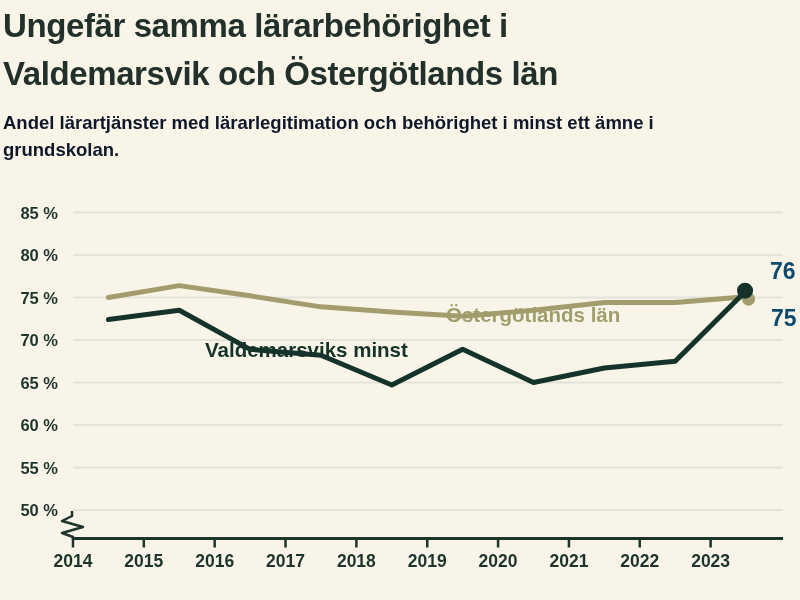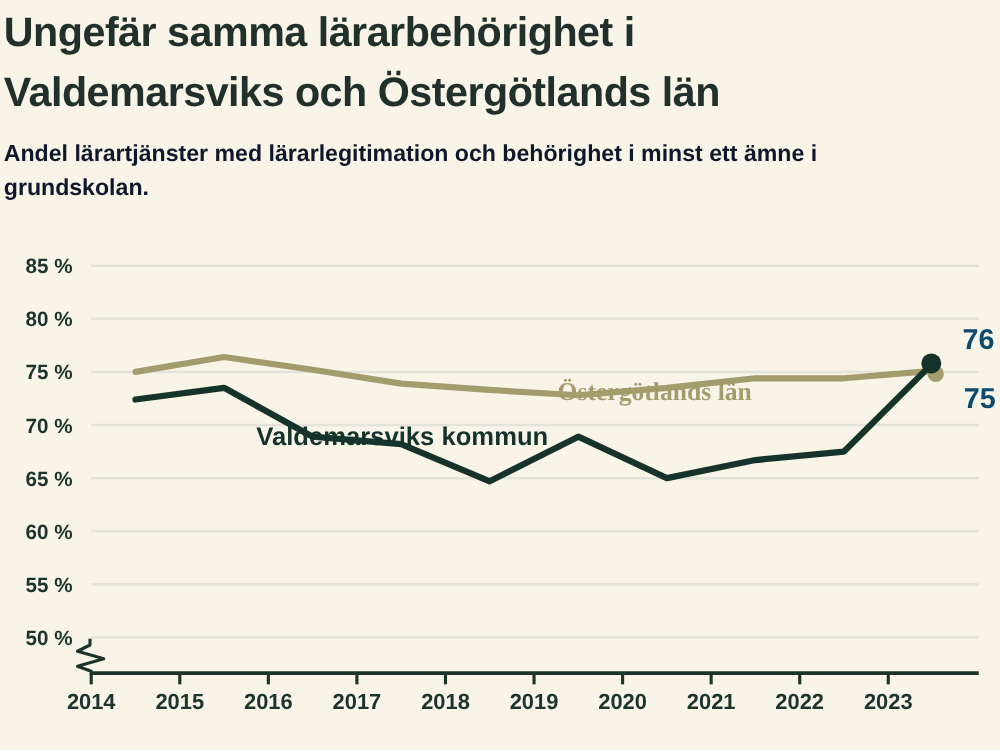"Ungefär samma lärarbehörighet i" div.title { text: Valdemarsviks -> Valdemarsvik }
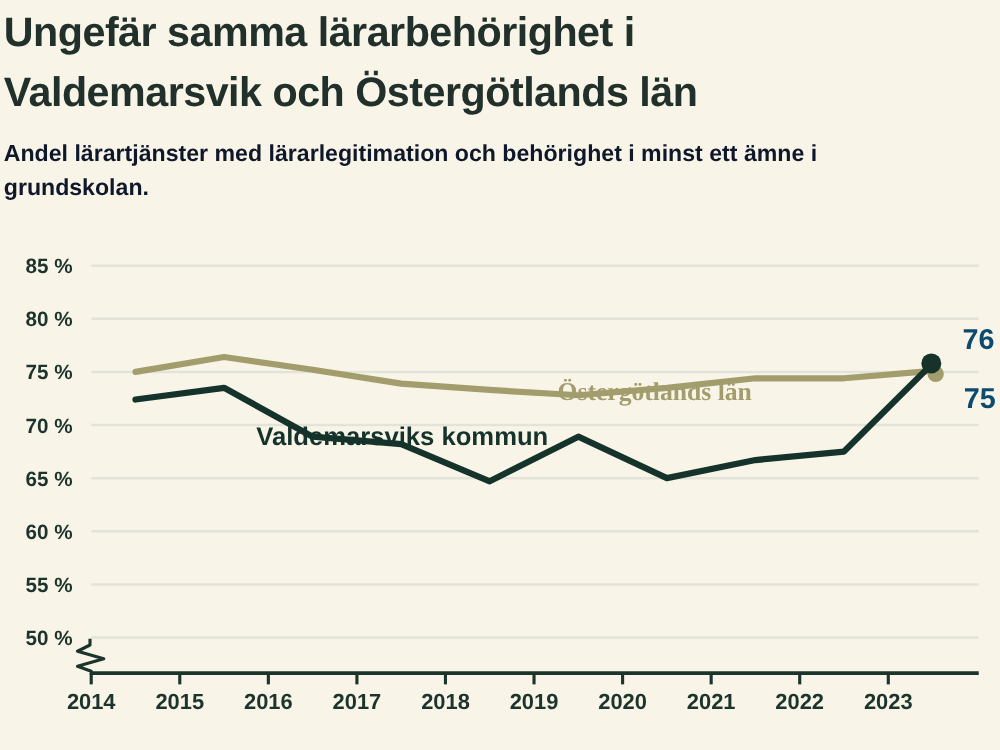"Östergötlands län" div.slabel { font-family: Liberation Serif, serif -> none }
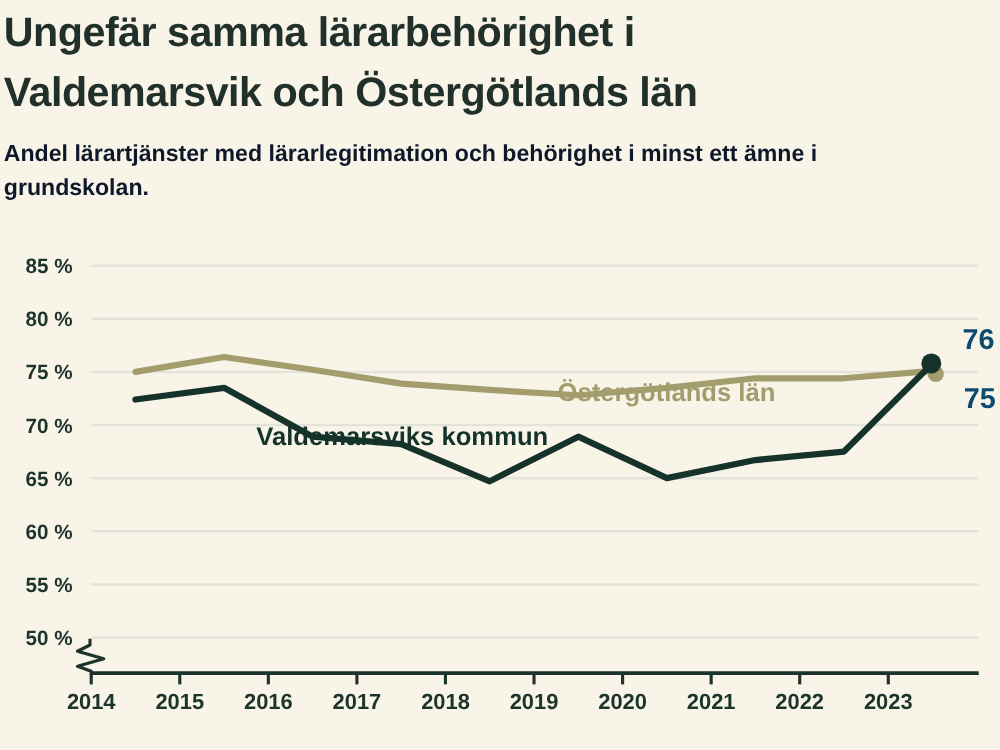"Valdemarsviks kommun" div.slabel { text: kommun -> minst }
